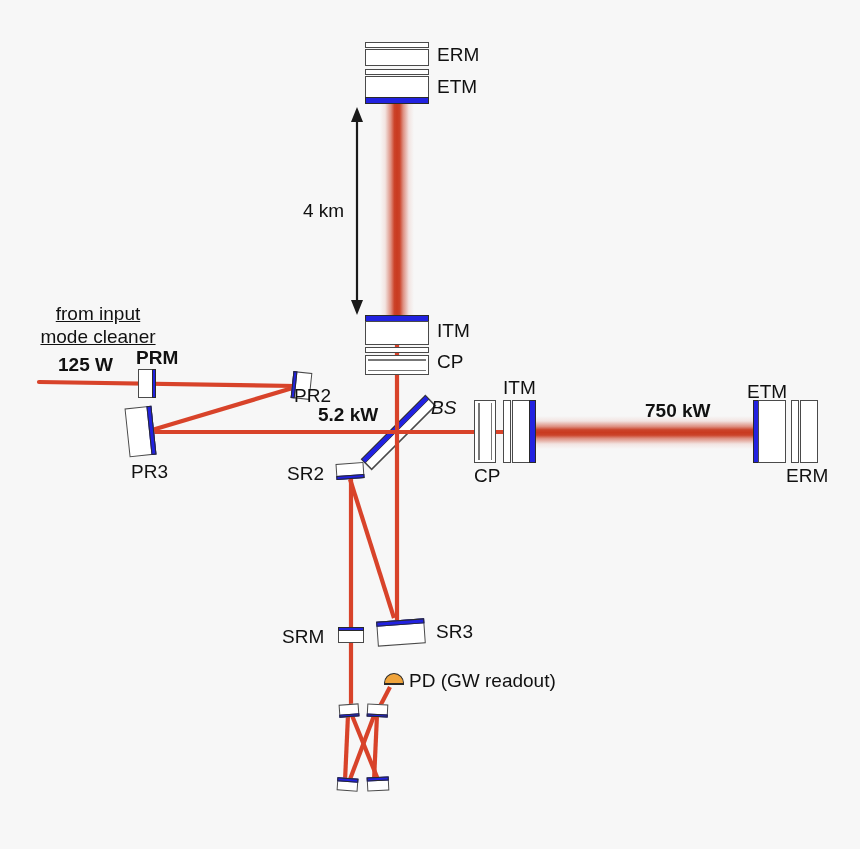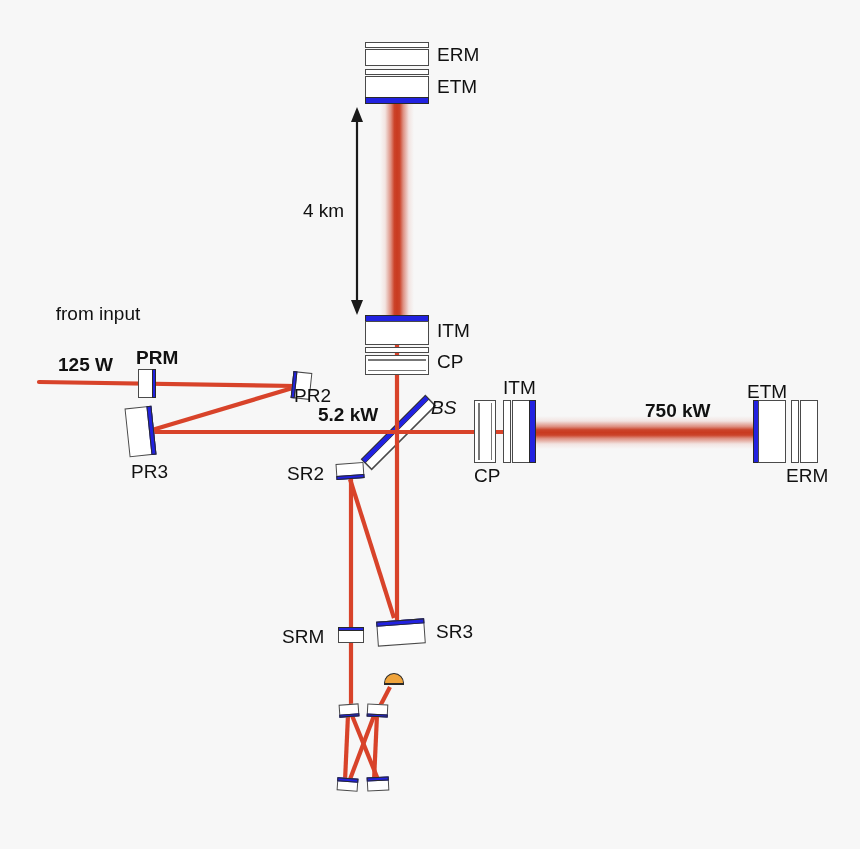"from input" .label.small { text-decoration: none -> underline }
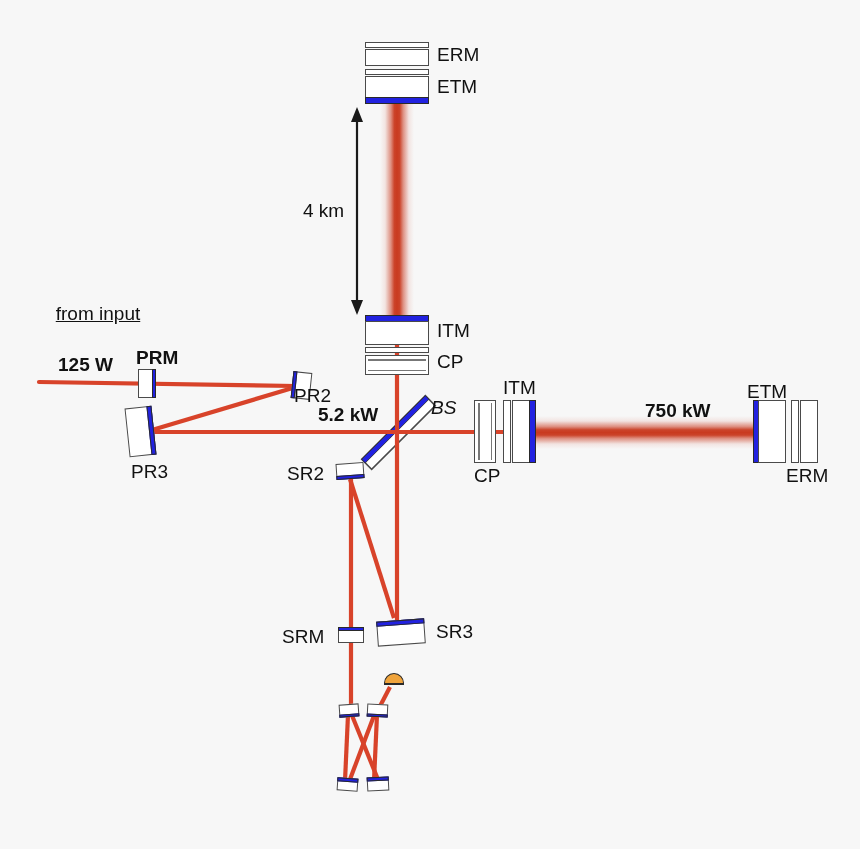"mode cleaner" div { html: none -> <div>mode cleaner</div> }
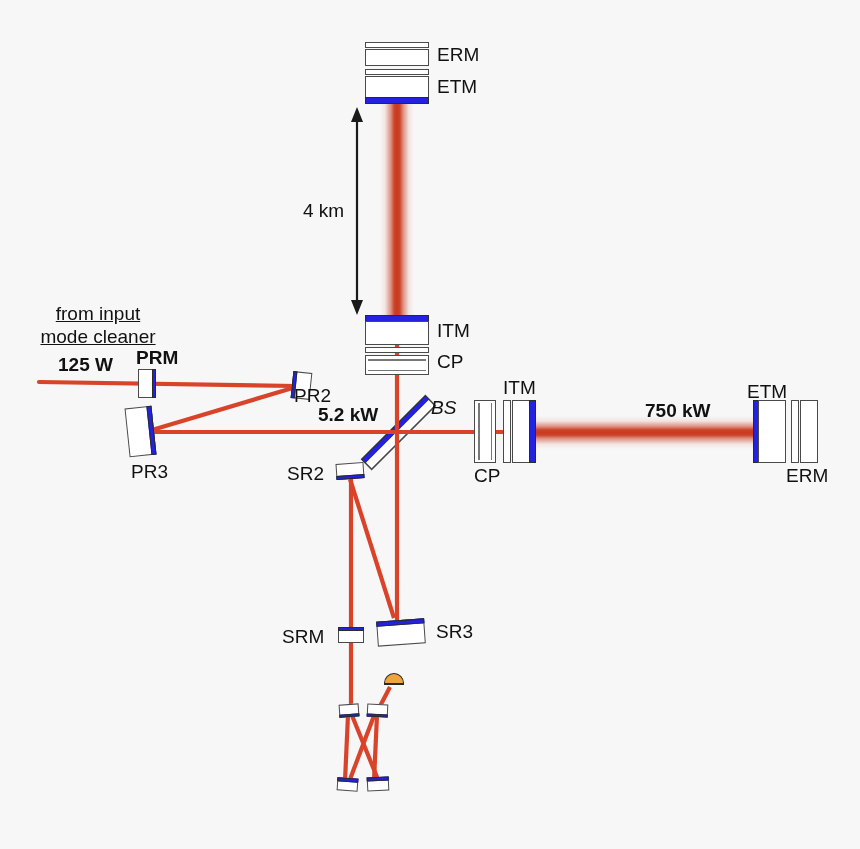"PD (GW readout)" div.label { html: none -> <div>PD (GW readout)</div> }
